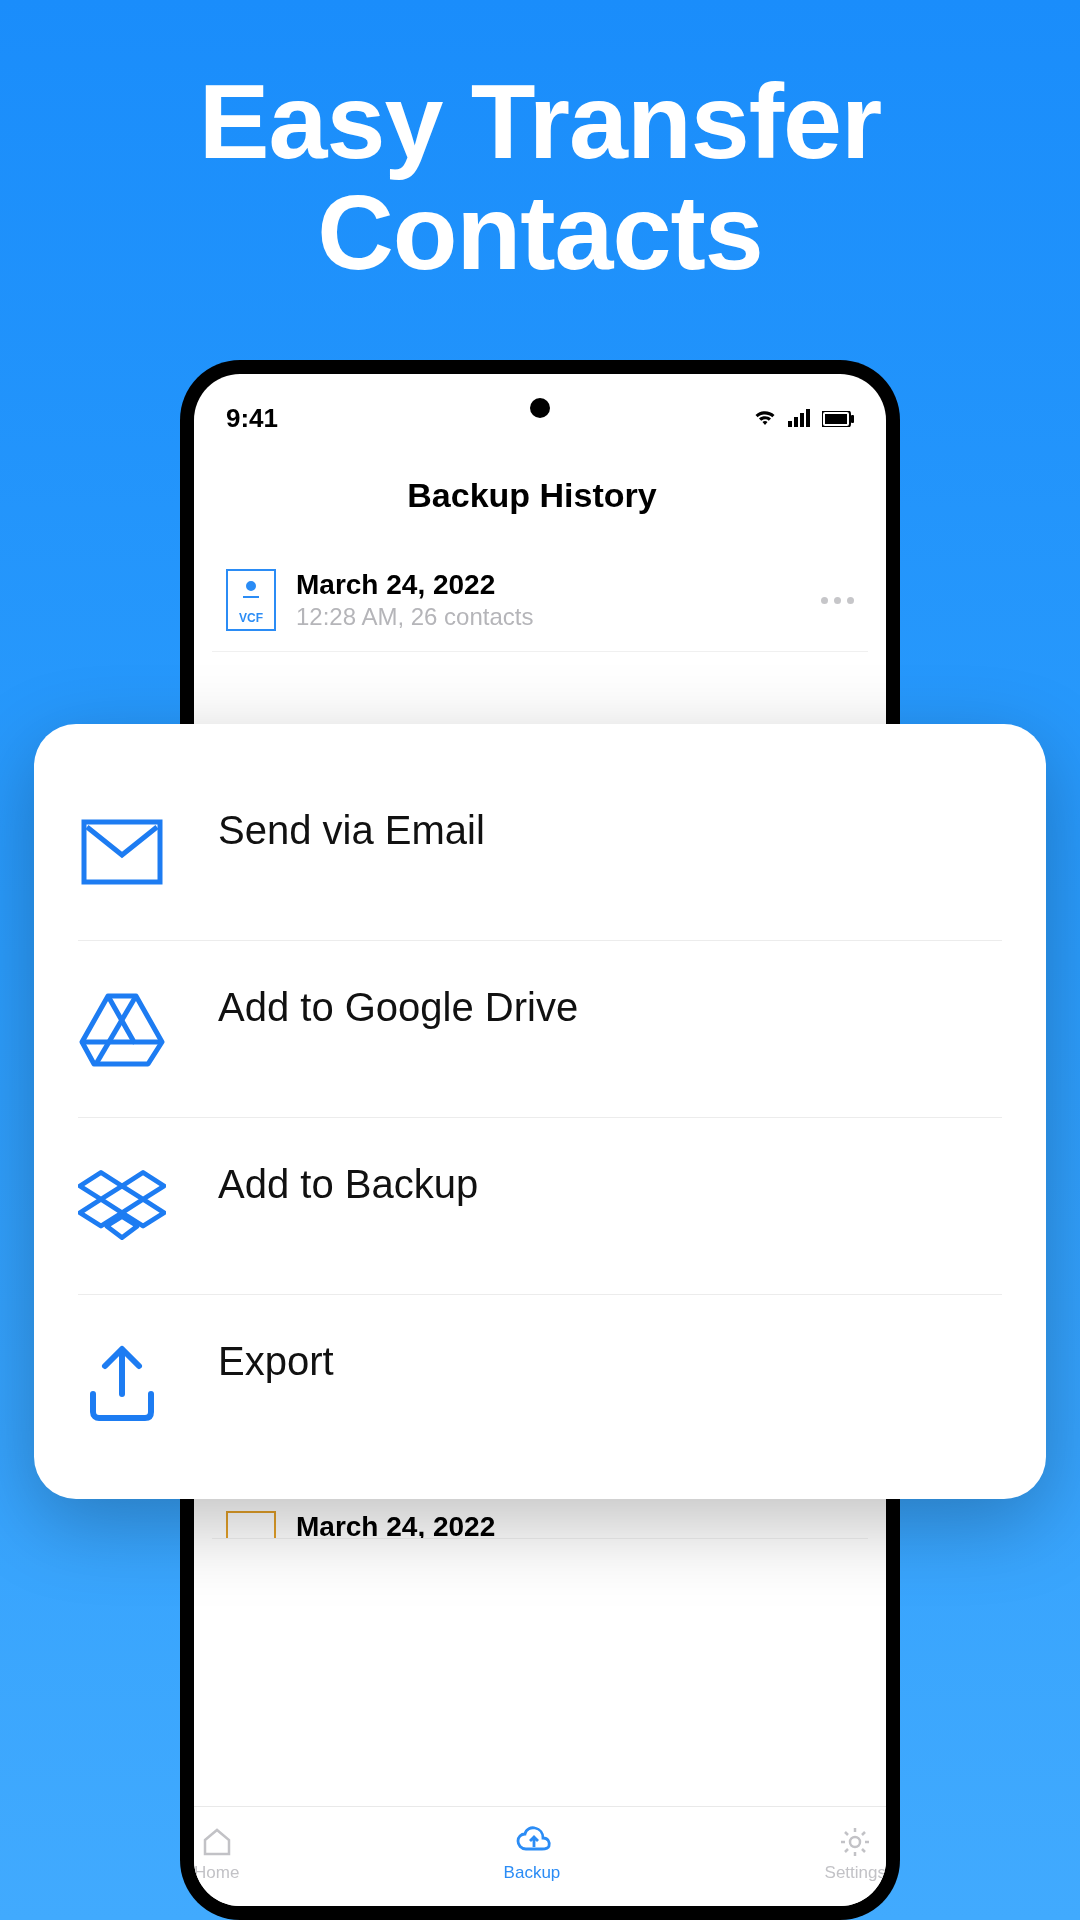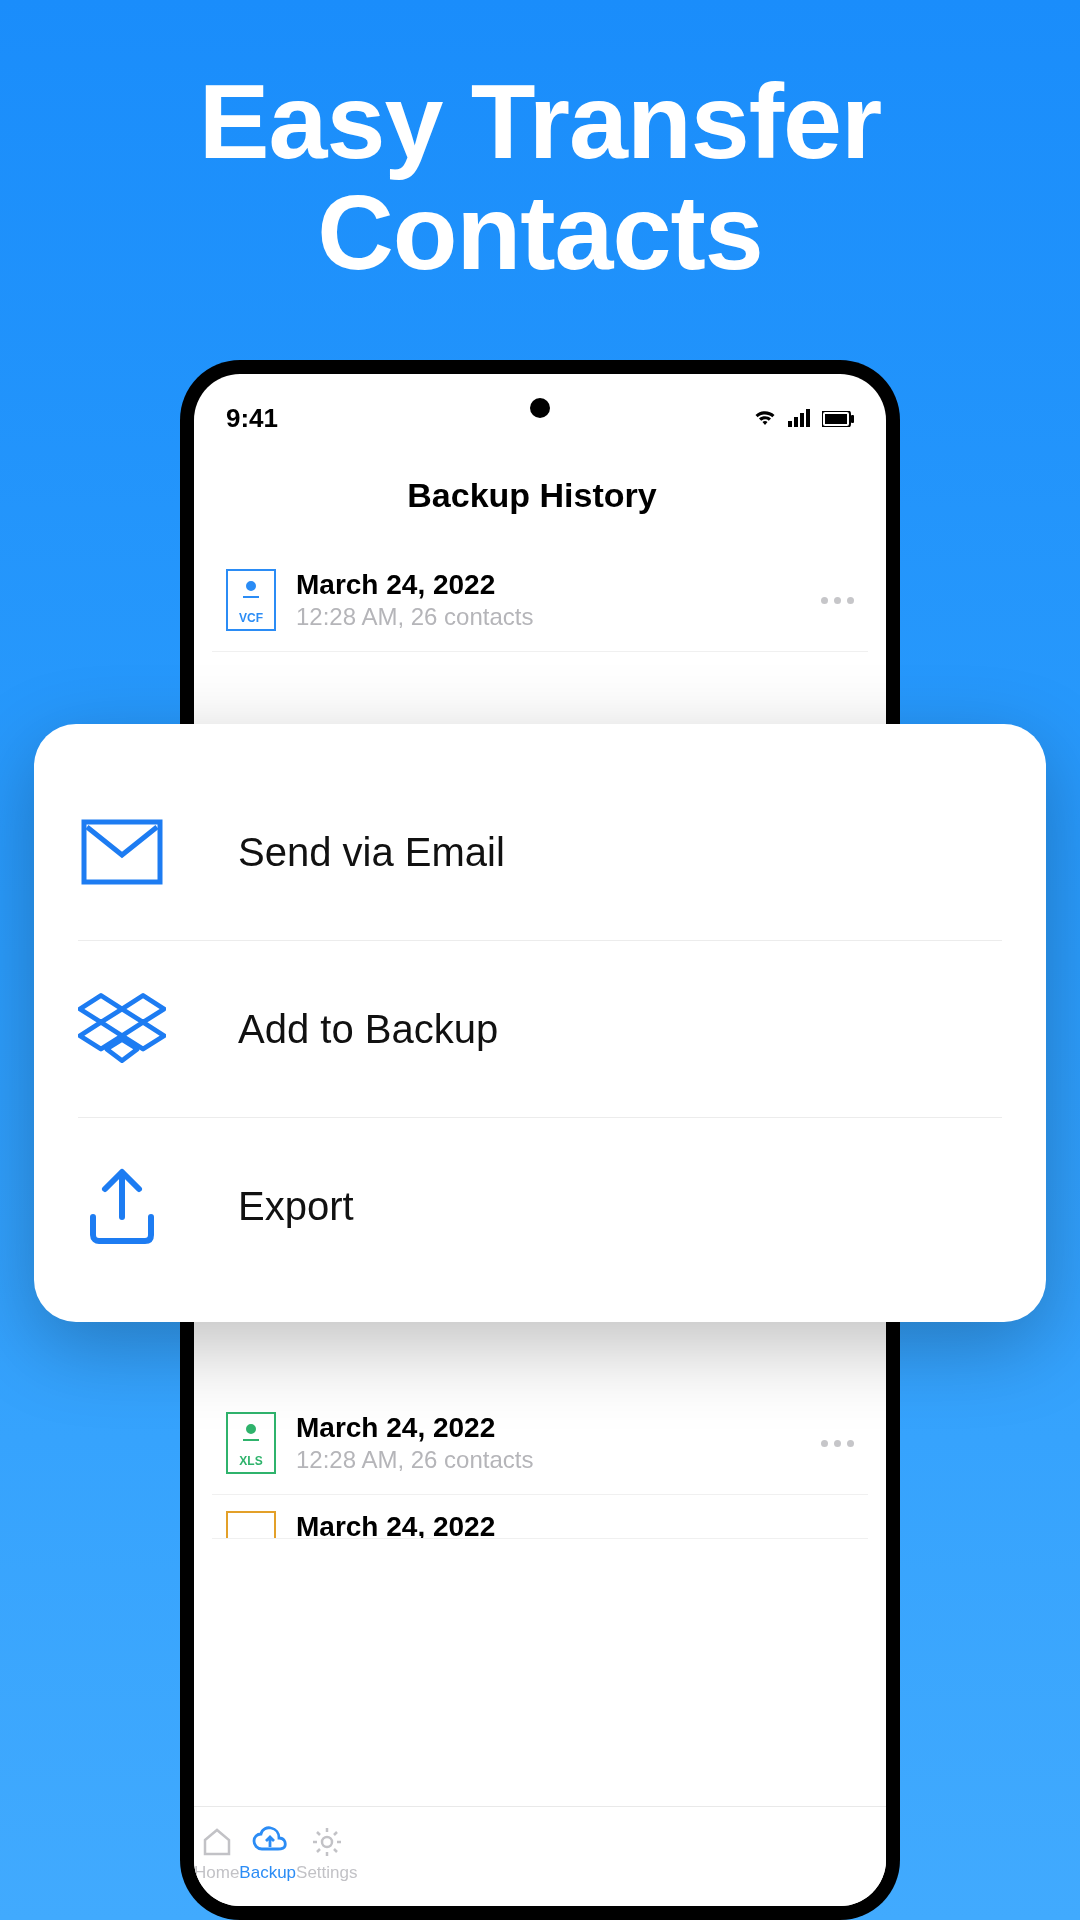"Send via Email" .sheet-item { align-items: center -> none; gap: 72px -> 52px }
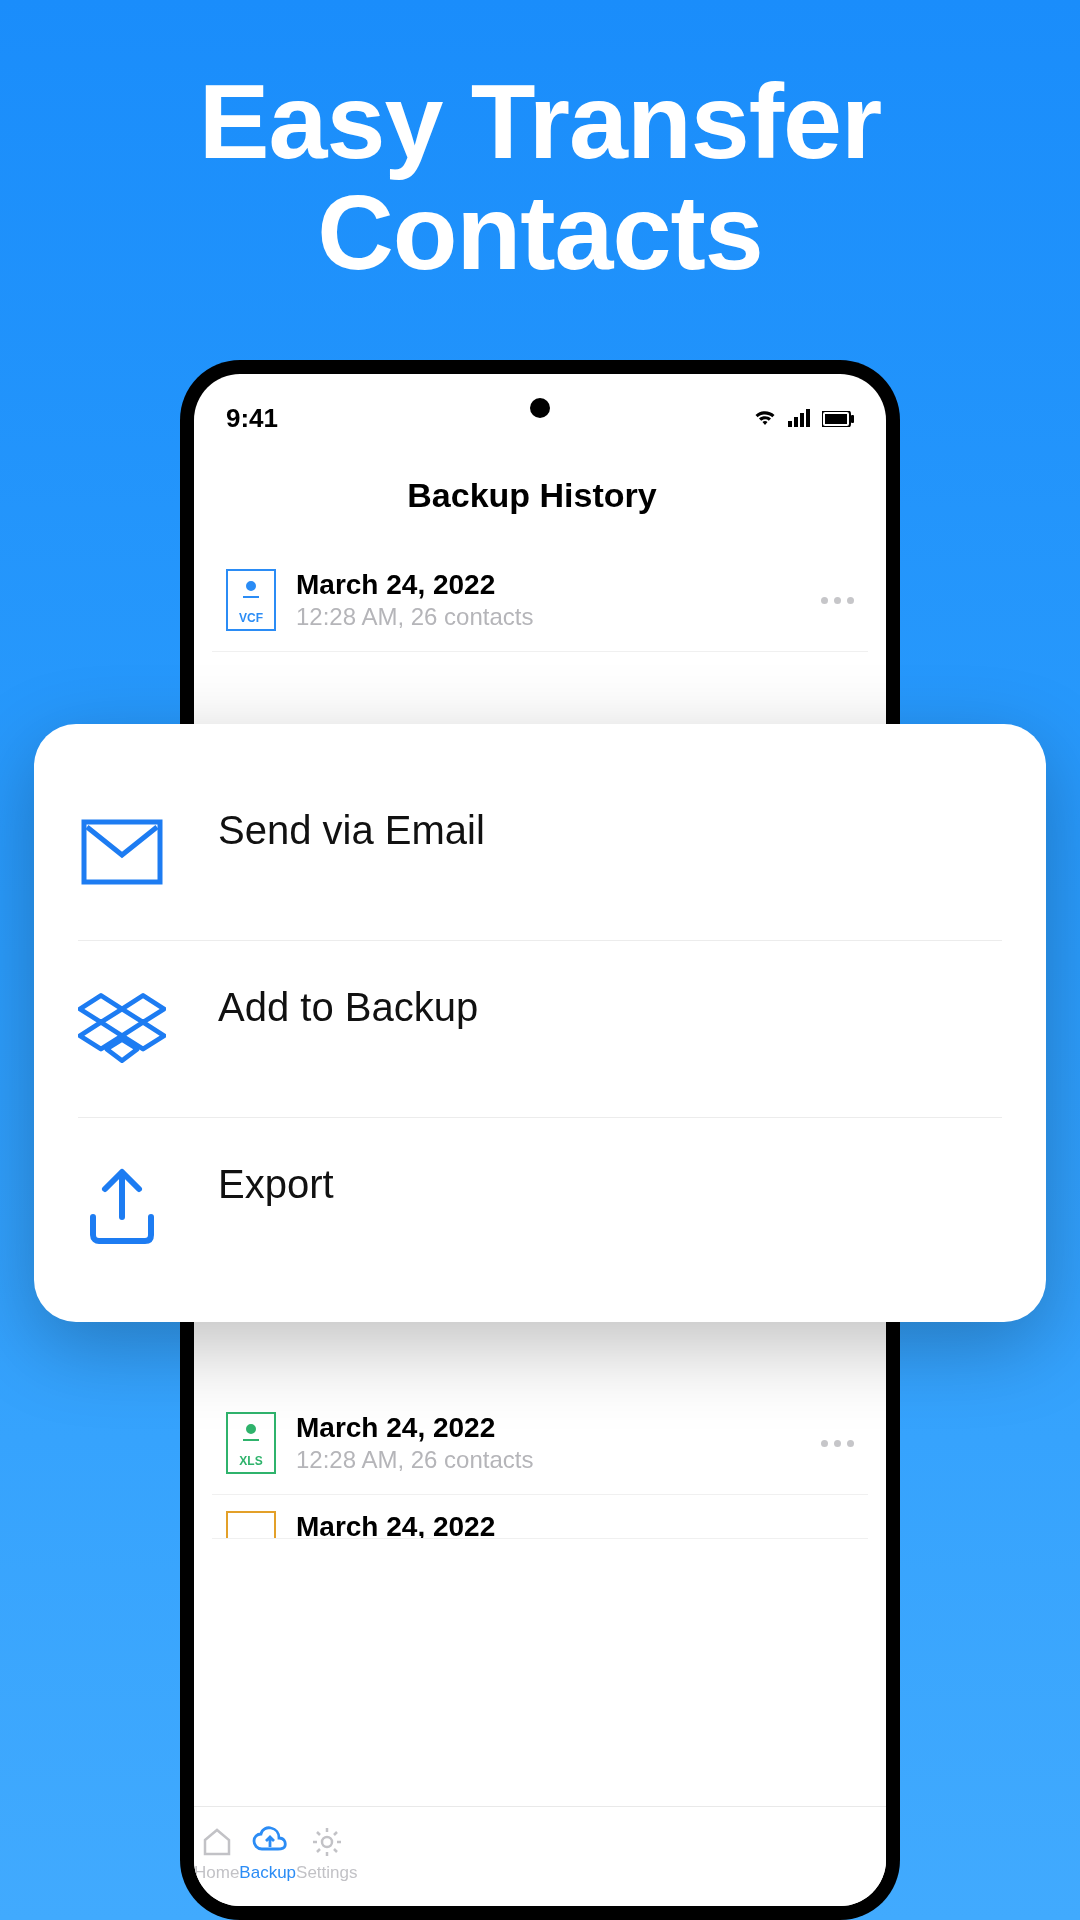"Add to Google Drive" div.sheet-item { html: none -> <div> <span> <svg> <path></path> <path></path> <path></path> <path></path> </svg> </span> <span>Add to Google Drive</span> </div> }
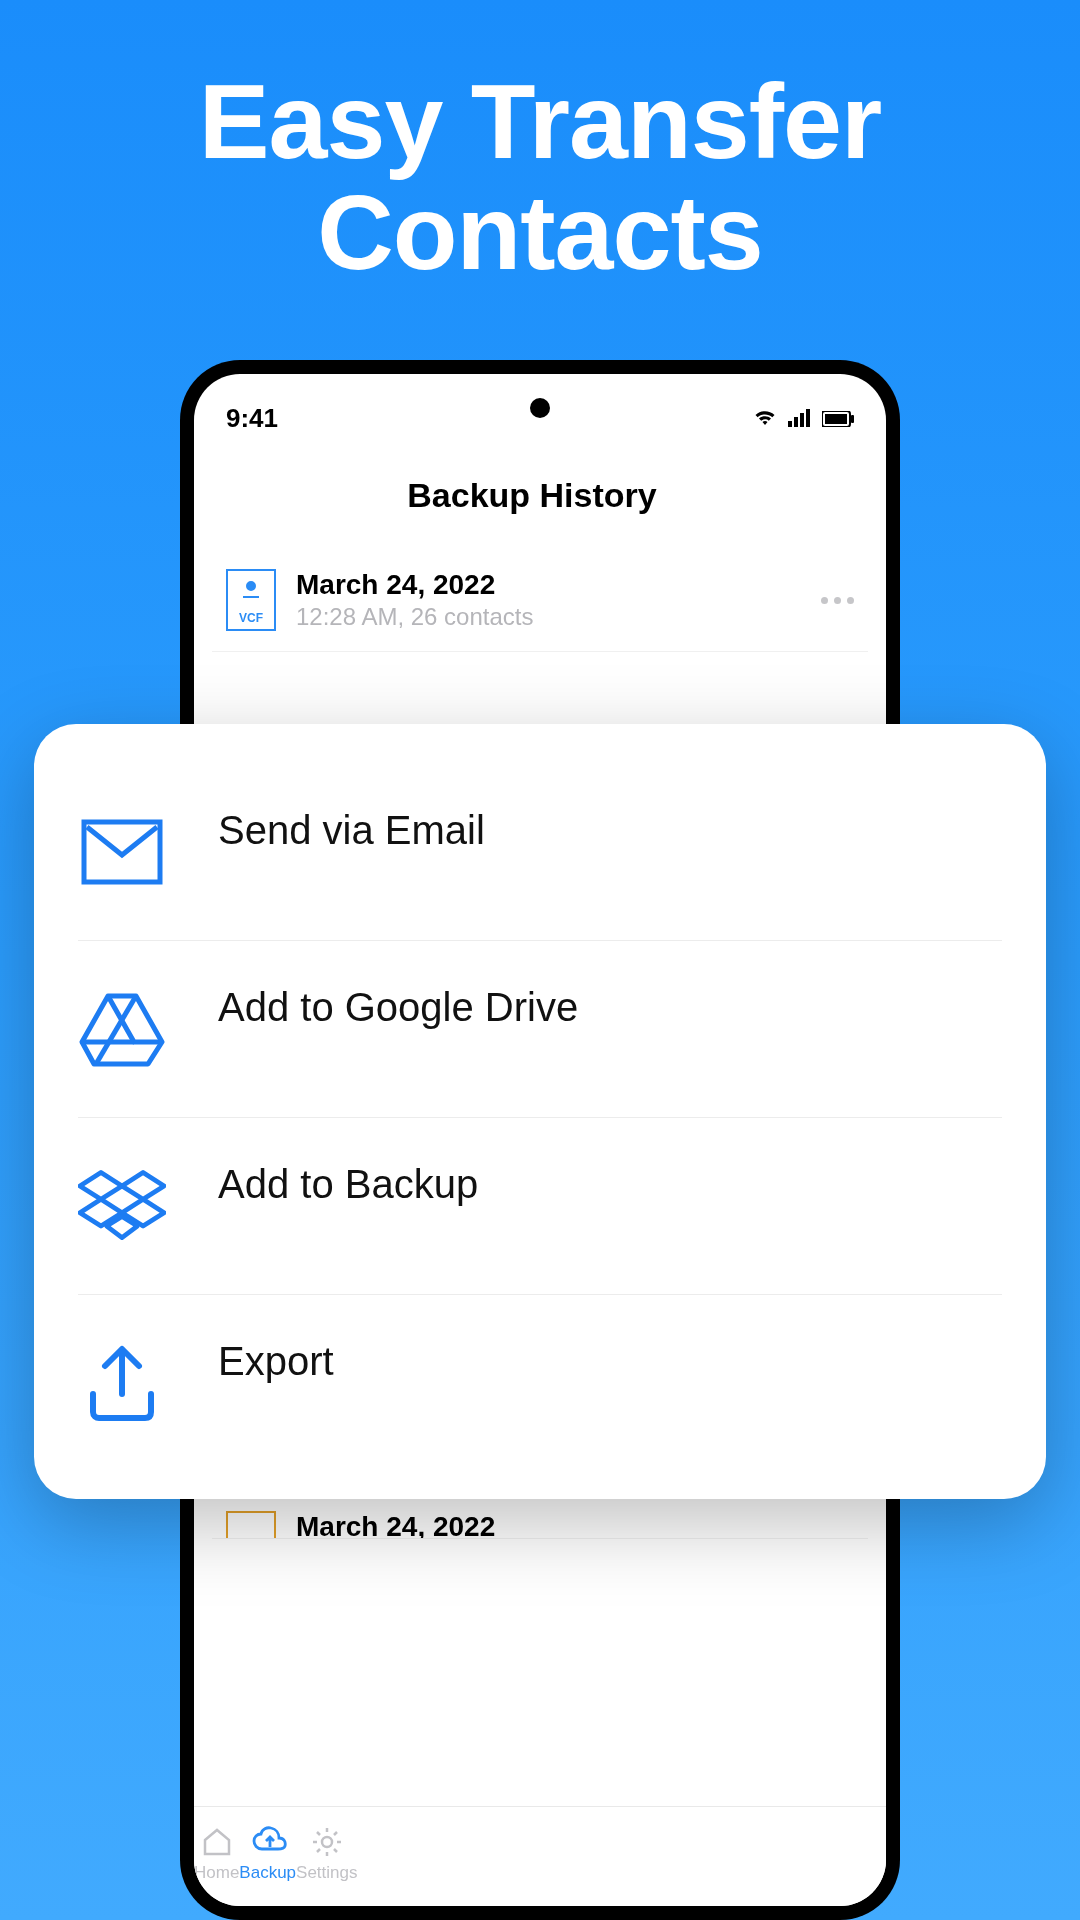"Home" .tabbar { justify-content: flex-start -> space-between }
